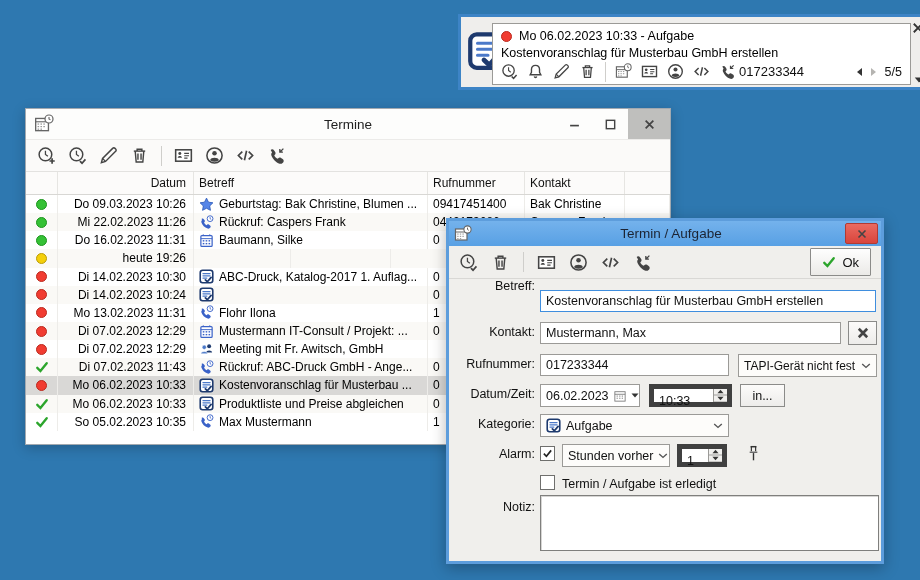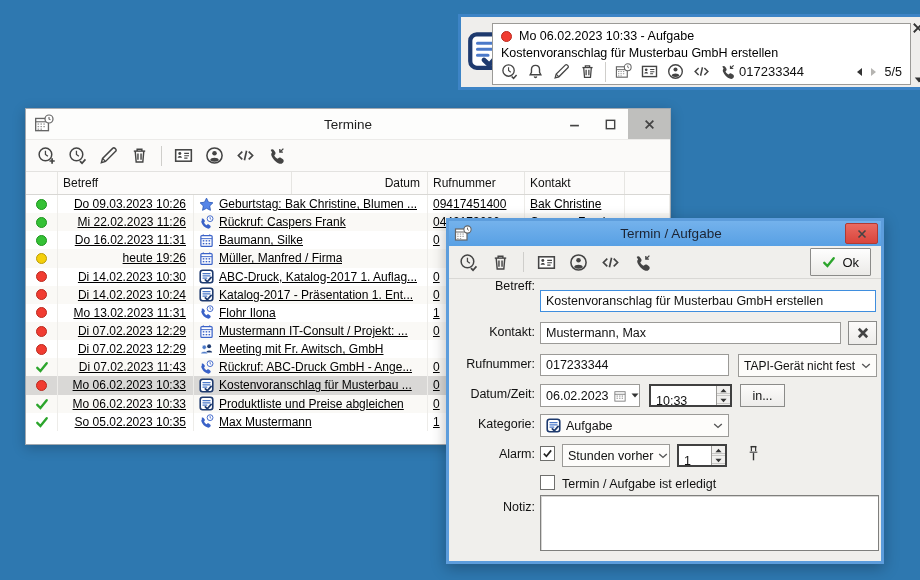"Betreff" div.hc { order: before "Datum" -> after "Datum" }
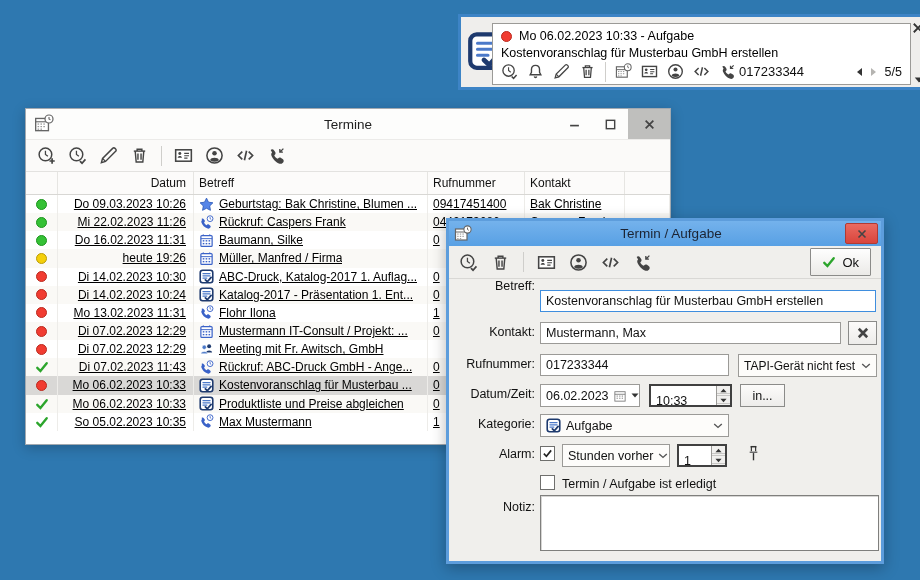"Do 09.03.2023 10:26" #rows { text-decoration: underline -> none }
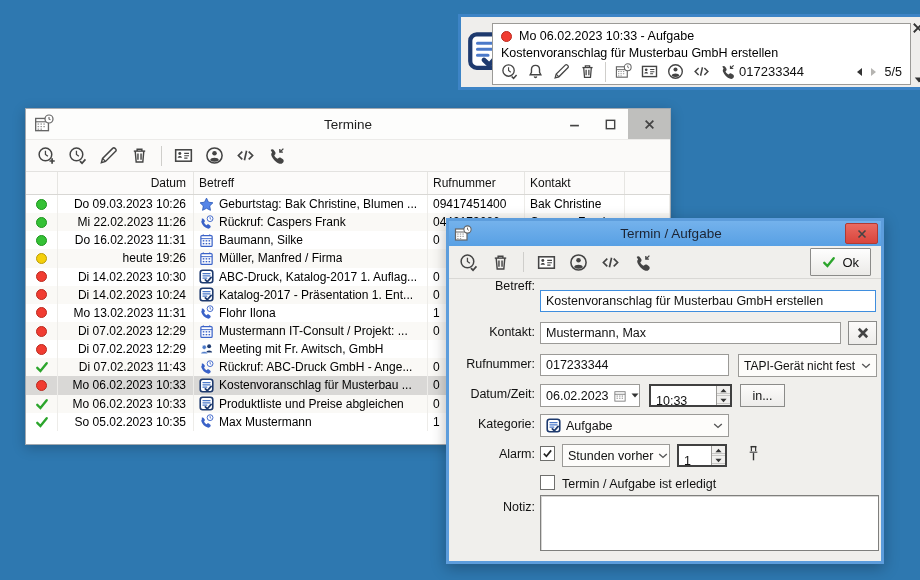"Müller, Manfred / Firma" div.cell { html: <div> <span> <svg> <path></path> <rect></rect> <path></path> <g> <rect></rect> <rect></rect> <rect></rect> <rect></rect> <rect></rect> <rect></rect> </g> </svg> </span> <span>Müller, Manfred / Firma</span> </div> -> none }
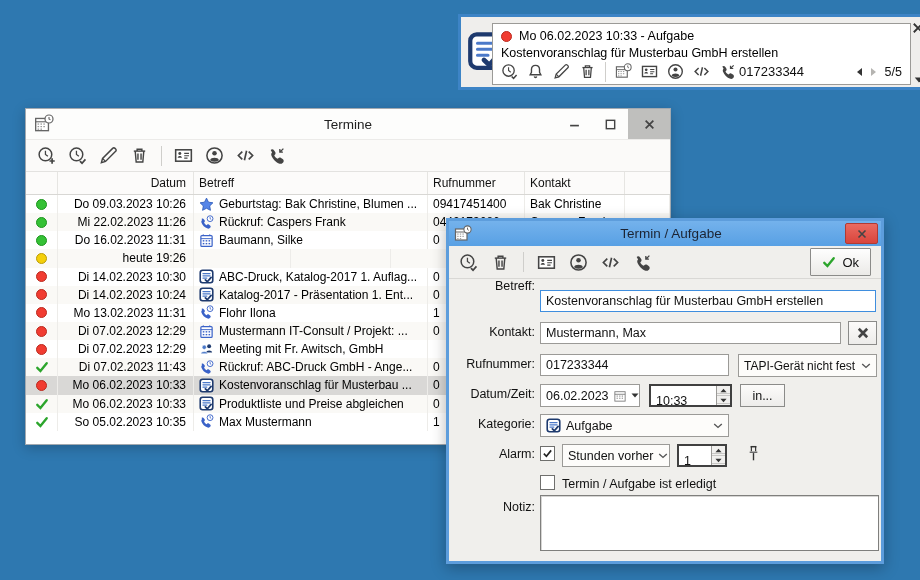"Katalog-2017 - Präsentation 1. Ent..." span.btxt { html: <span>Katalog-2017 - Präsentation 1. Ent...</span> -> none }
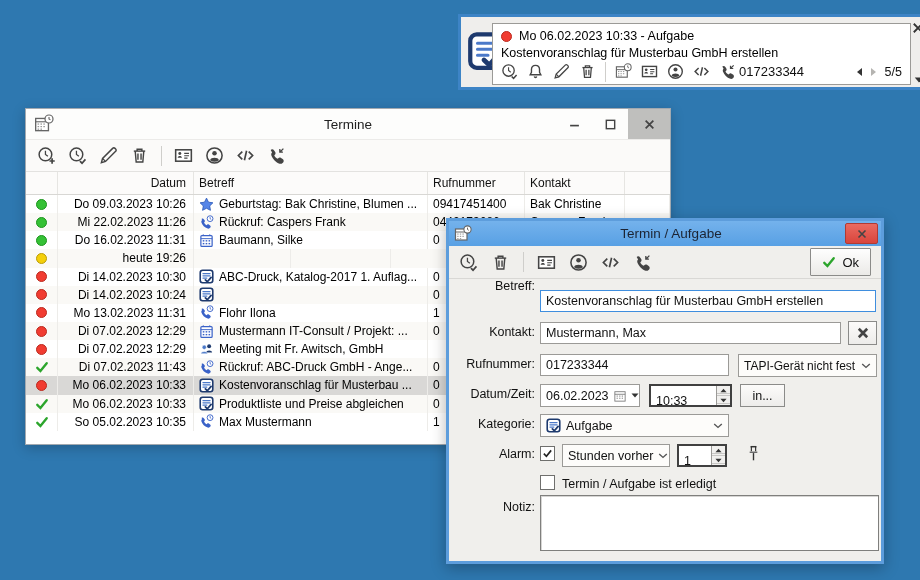"10:33" .spinbox { border: 2px solid #404040 -> 5px solid #404040 }
